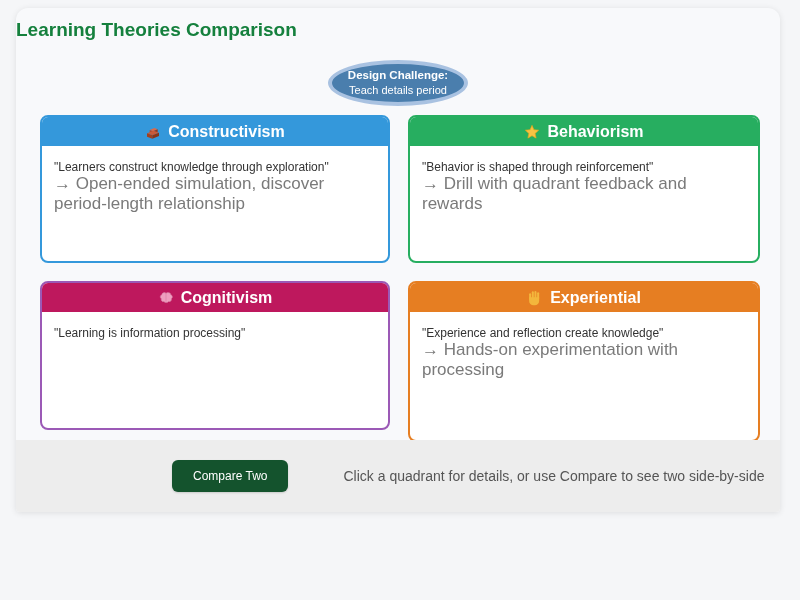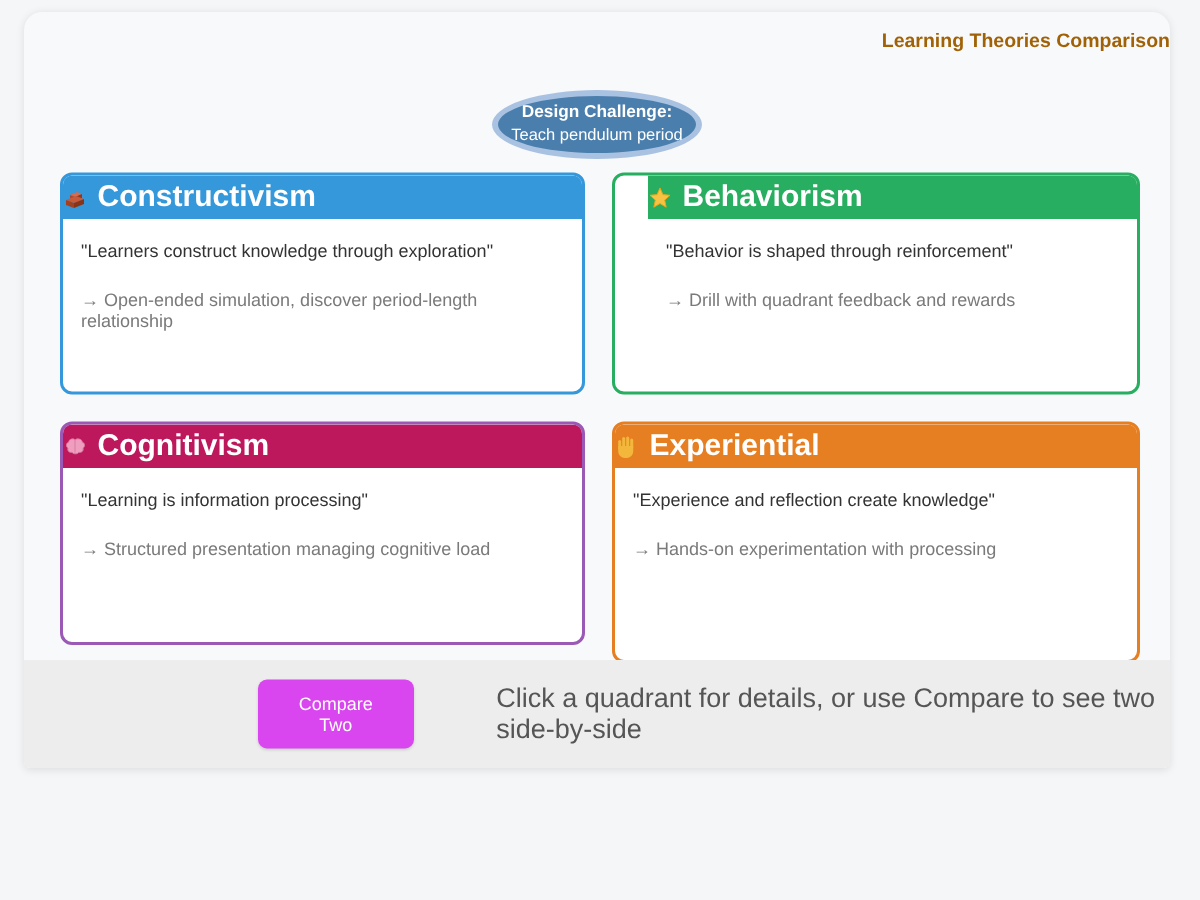"Learning Theories Comparison" .page-title { color: #a16207 -> #15803d; font-size: 13px -> 19px; text-align: right -> left }
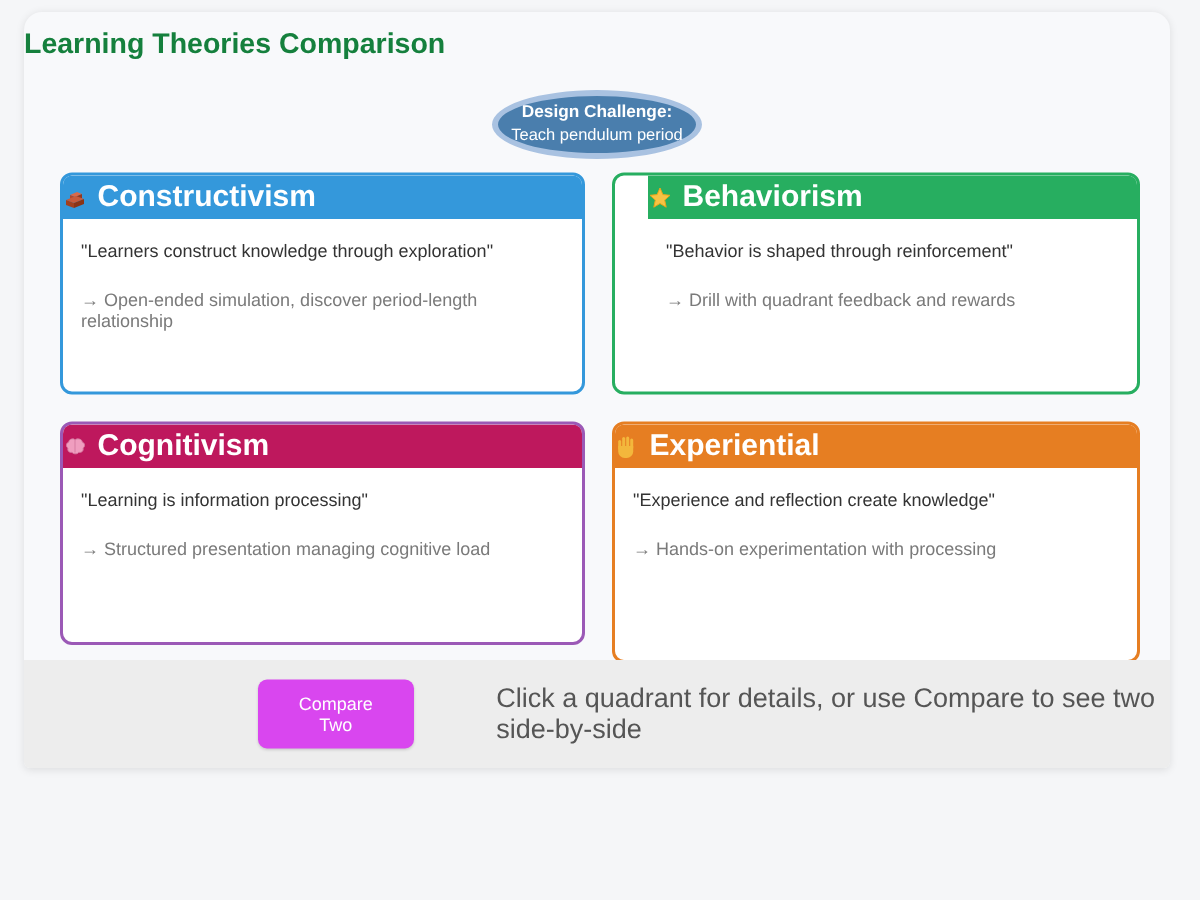"Teach pendulum period" div.challenge-text { text: pendulum -> details }
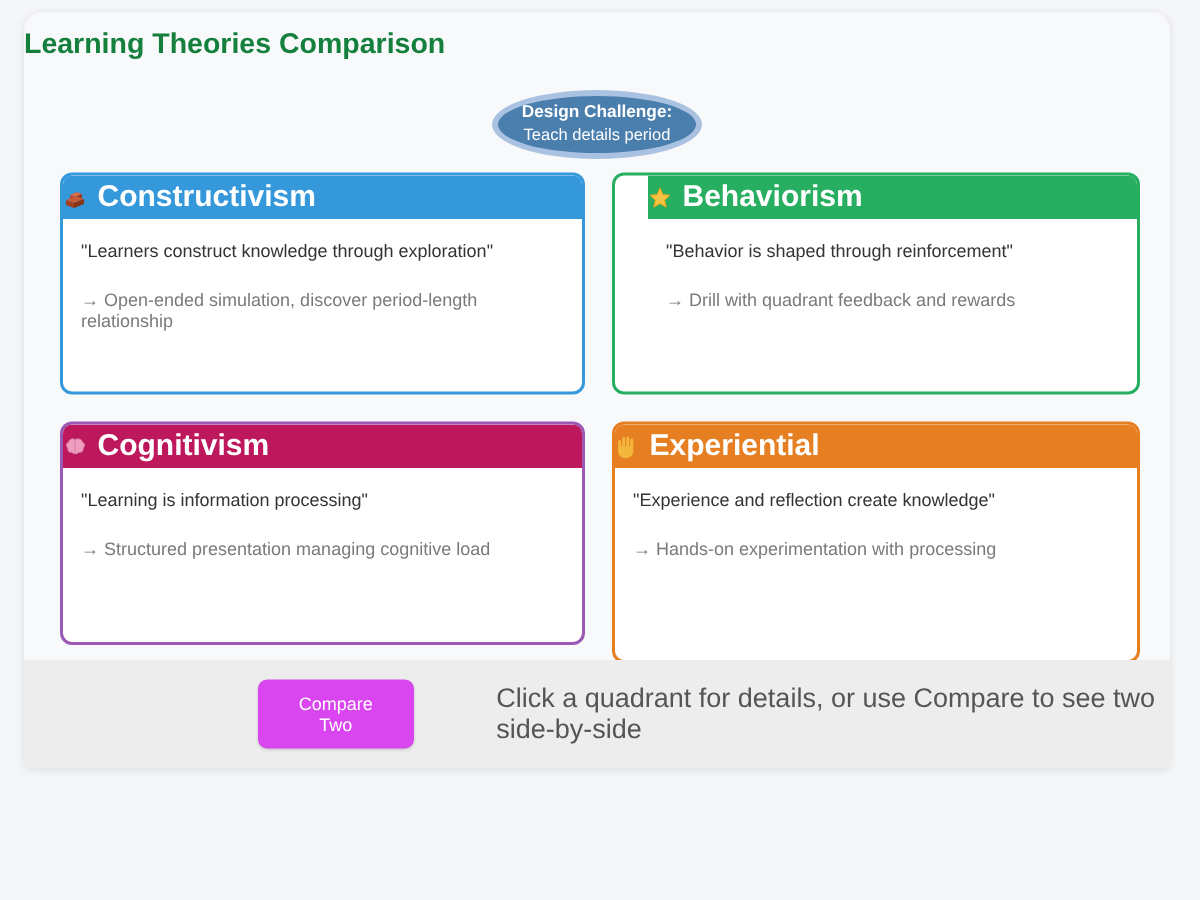"Constructivism" .card-header { font-size: 20px -> 16px; justify-content: none -> center }
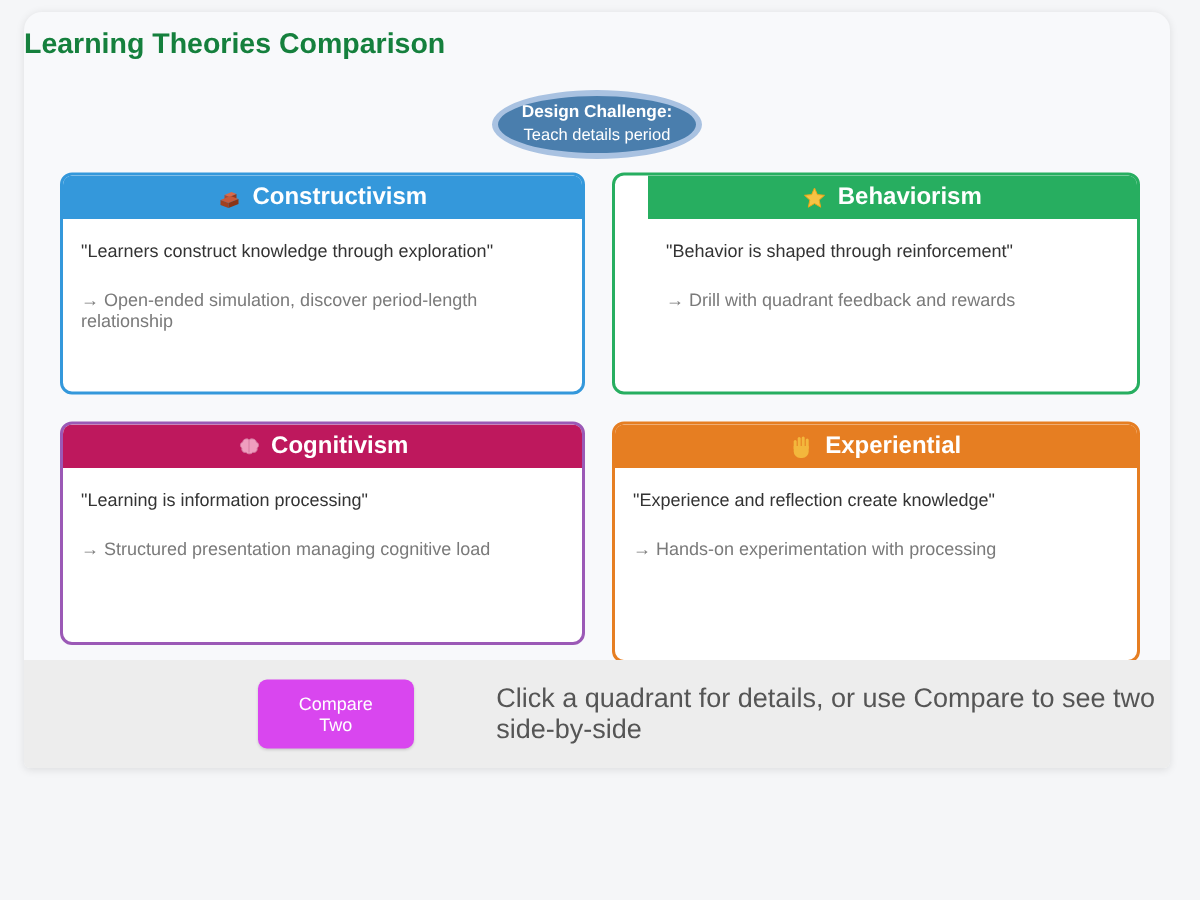"Behaviorism" div.card { padding-left: 22px -> none }
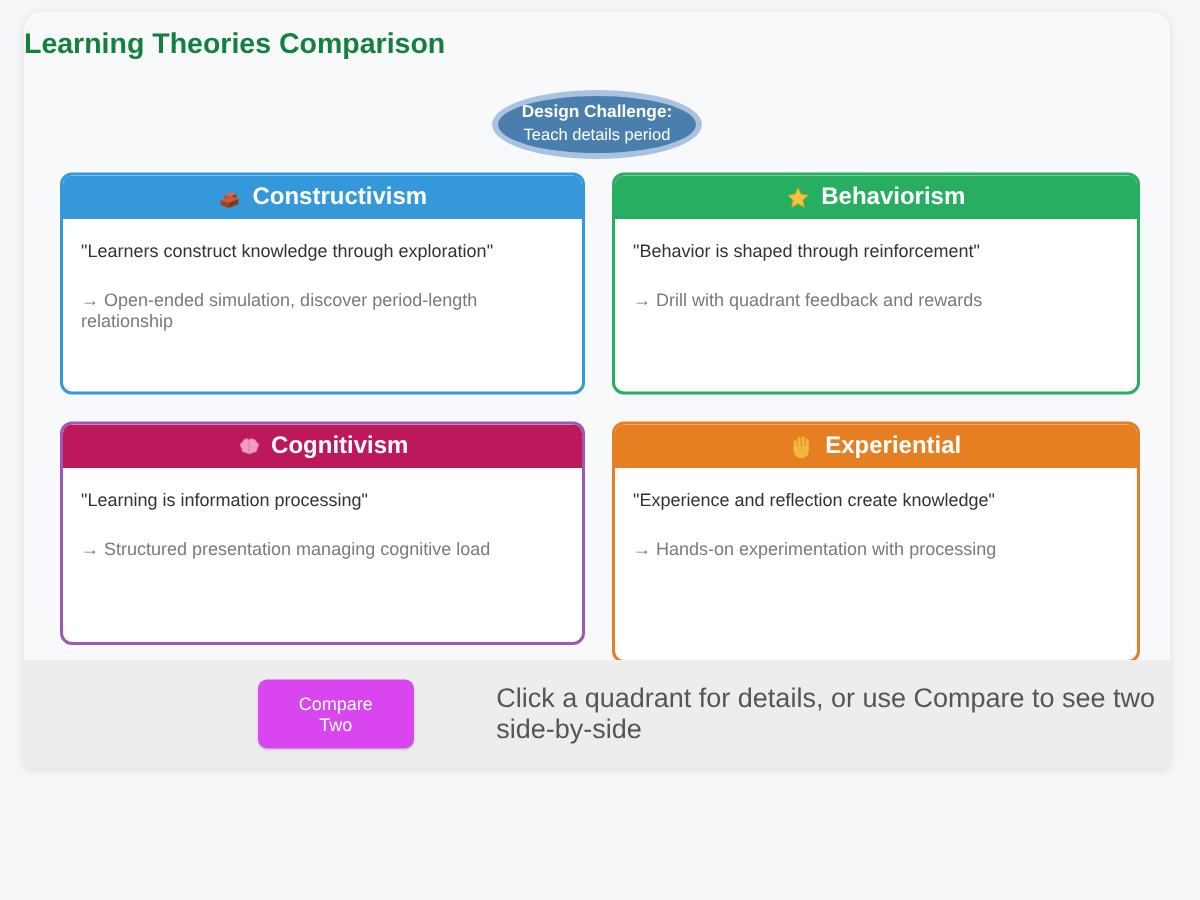"→ Open-ended simulation, discover" .card-approach { font-size: 12px -> 17px; margin-top: 19px -> none }
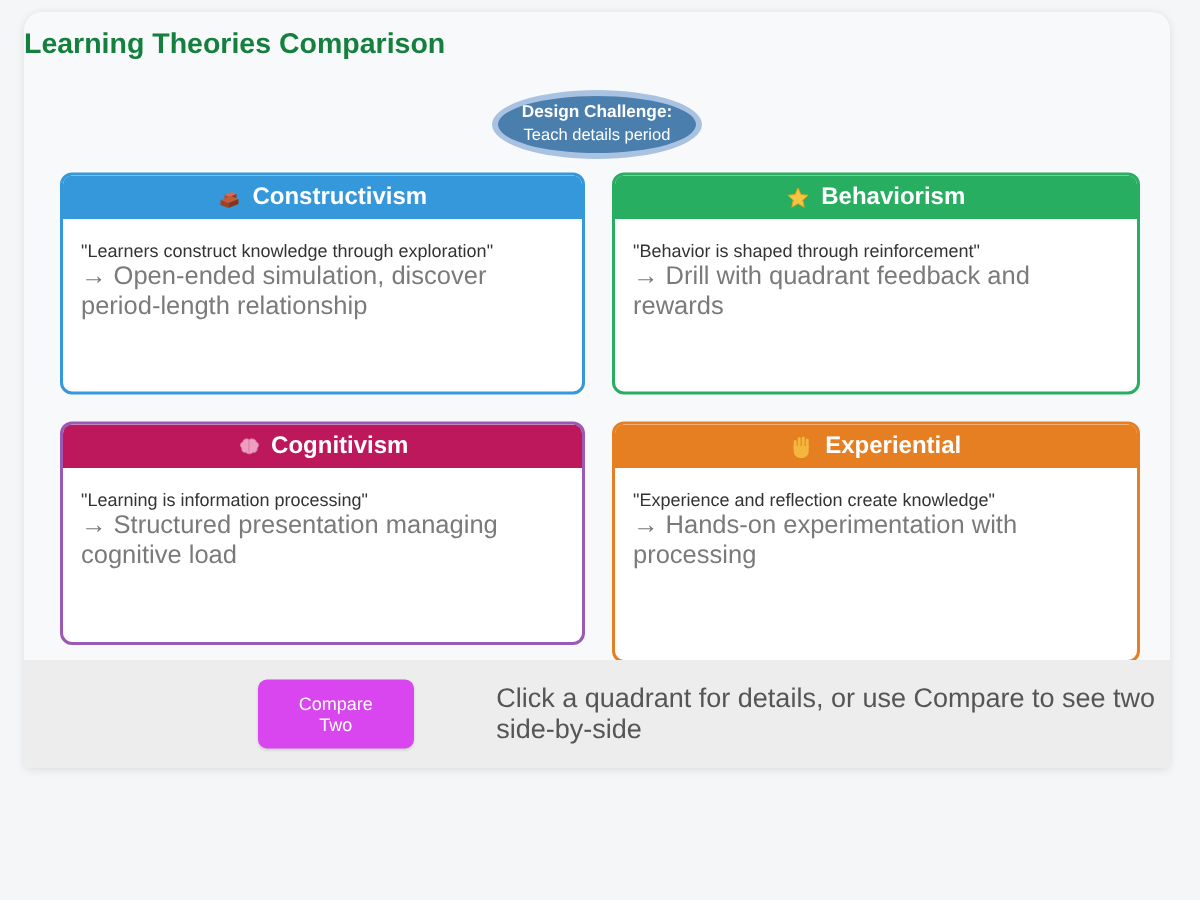"→ Structured presentation managing" div.card-approach { html: <div>→ Structured presentation managing cognitive load</div> -> none }
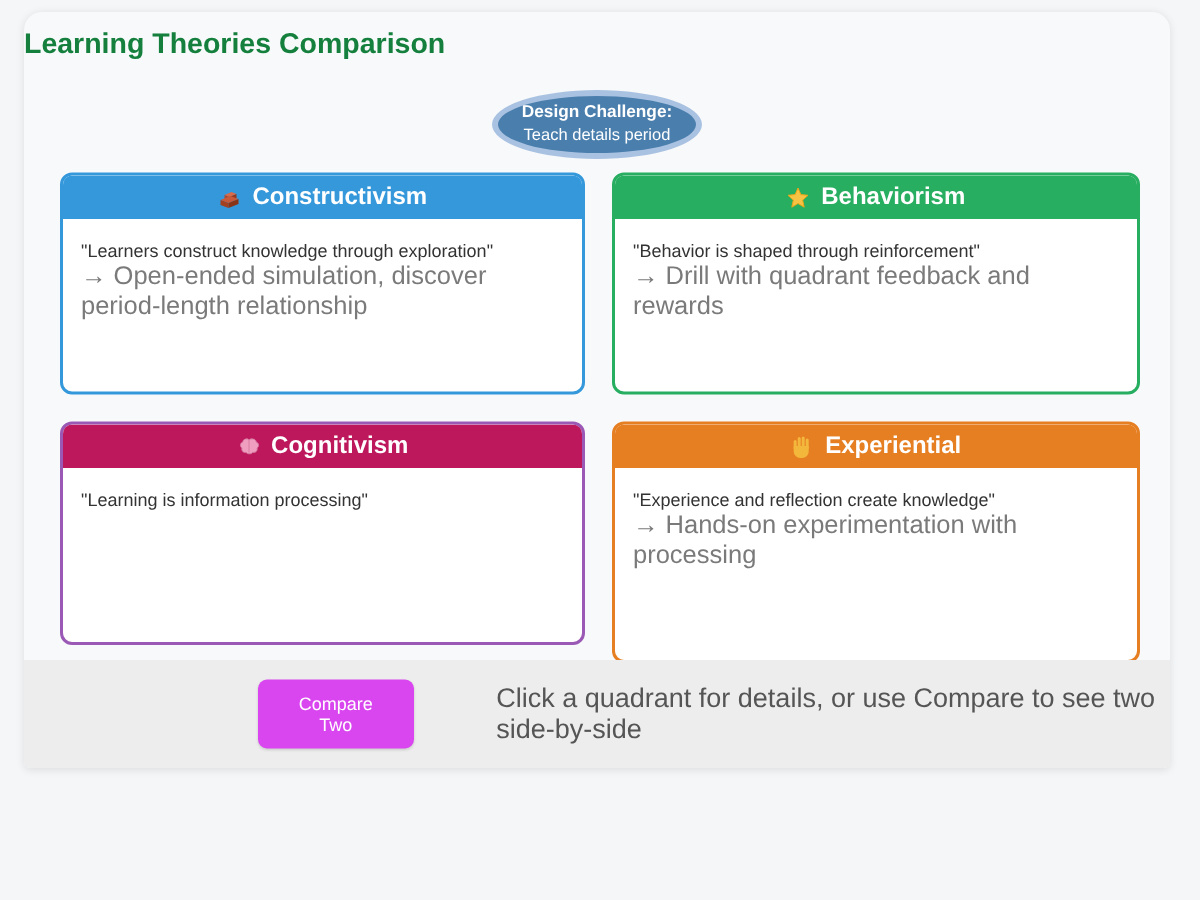"Compare Two" button.compare-button { background-color: #d946ef -> #14532d }
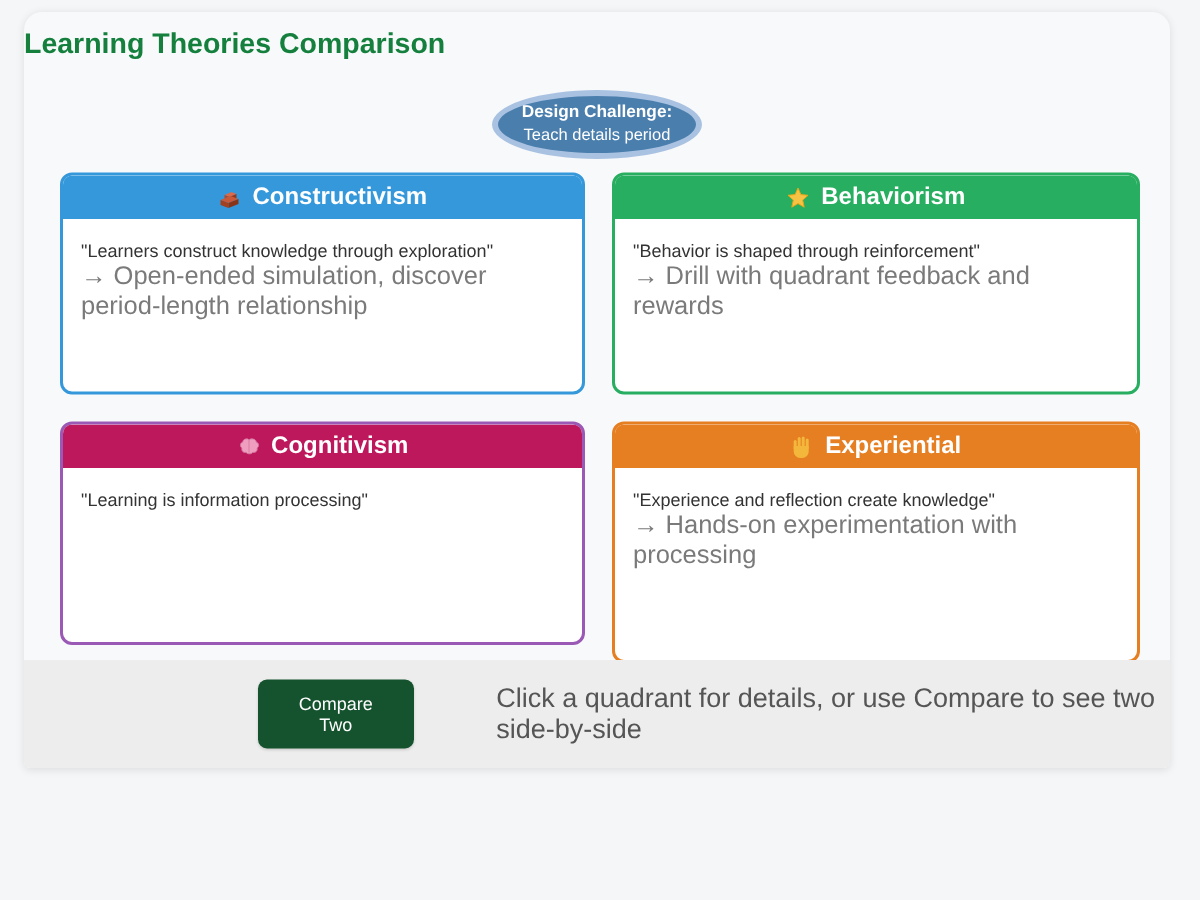"Click a quadrant for details," .footer-hint { font-size: 18px -> 14px }
